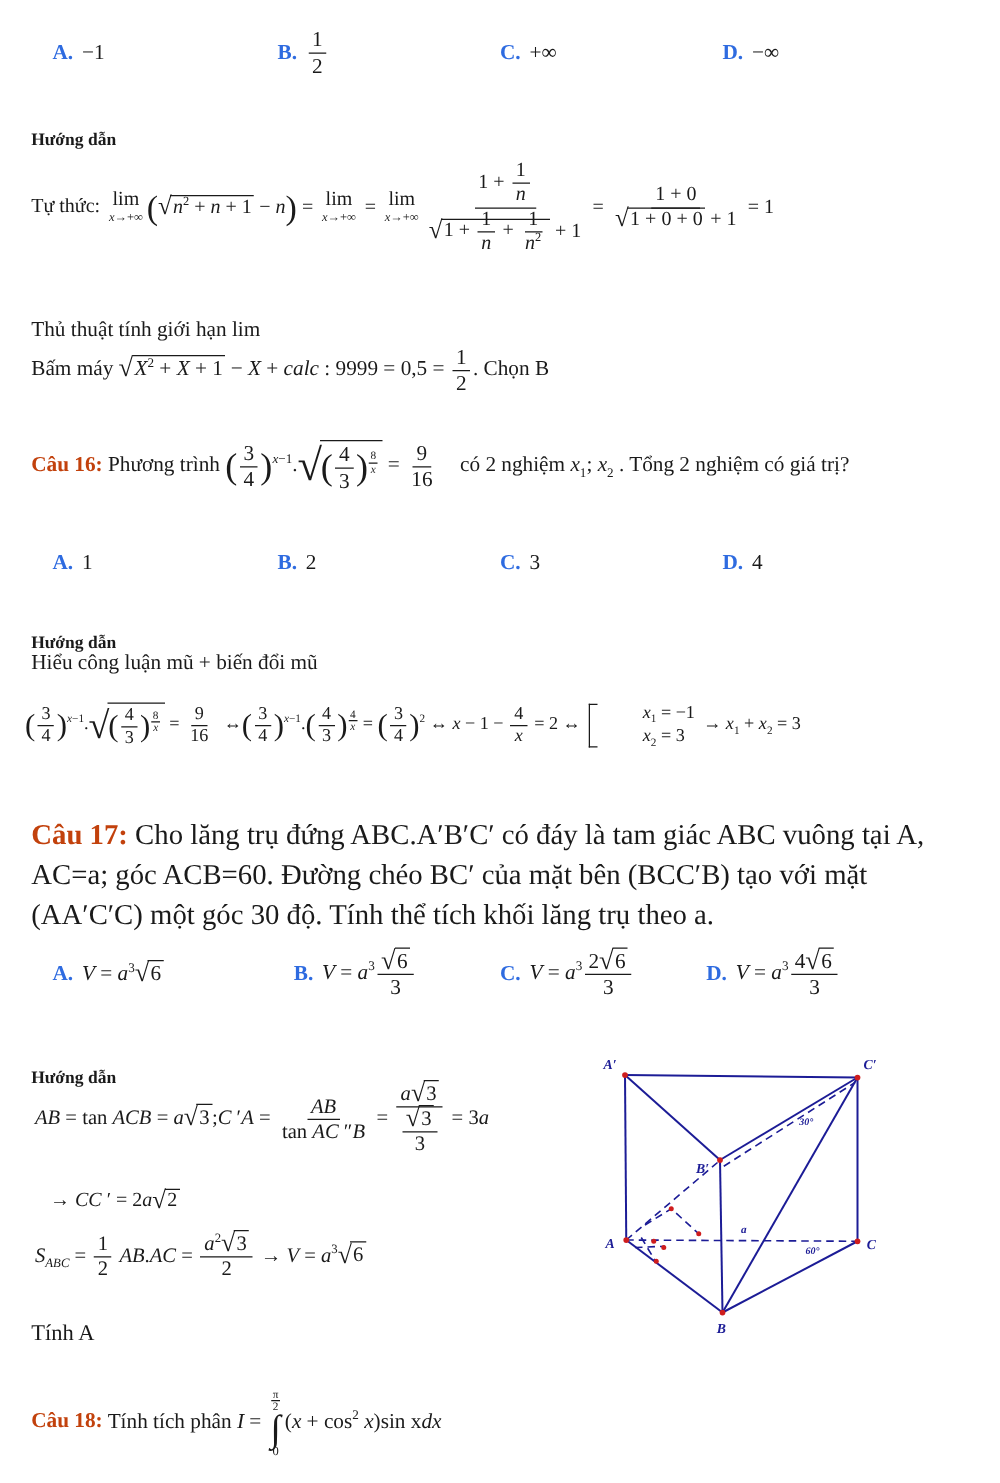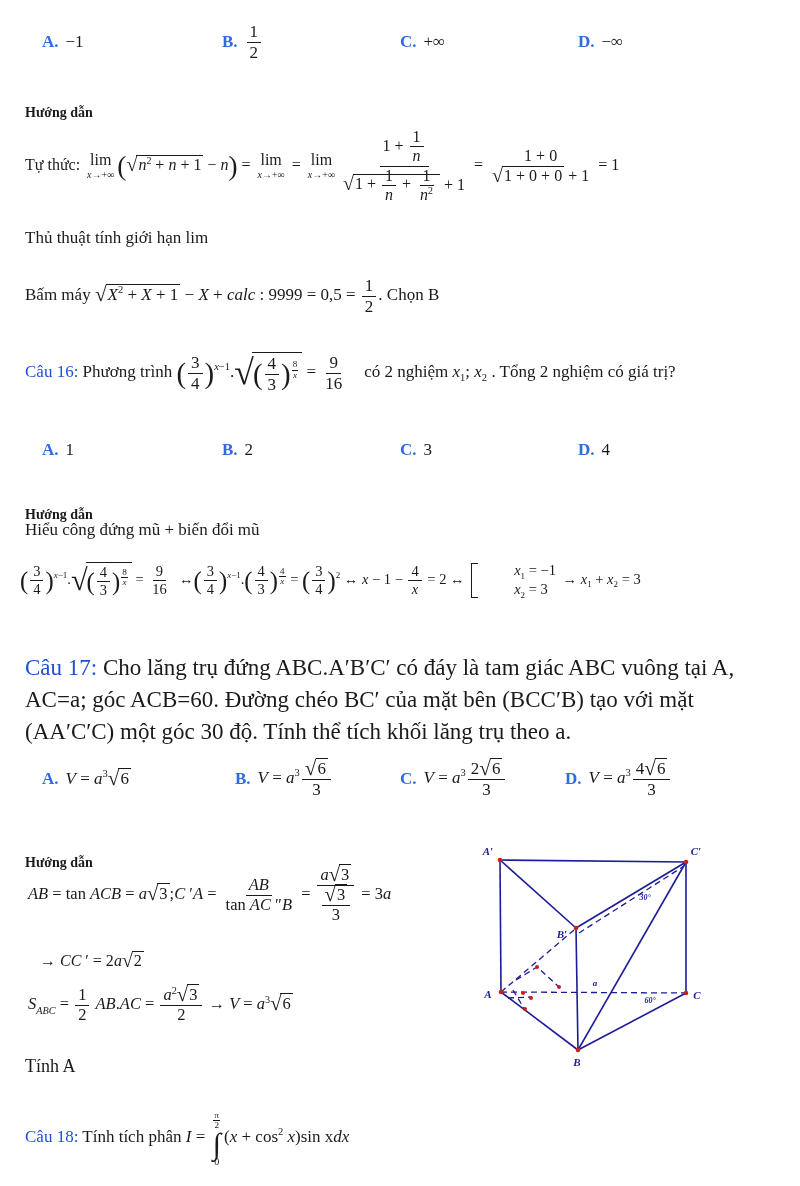"Thủ thuật tính giới hạn" div.abs { top: 228px -> 254px }
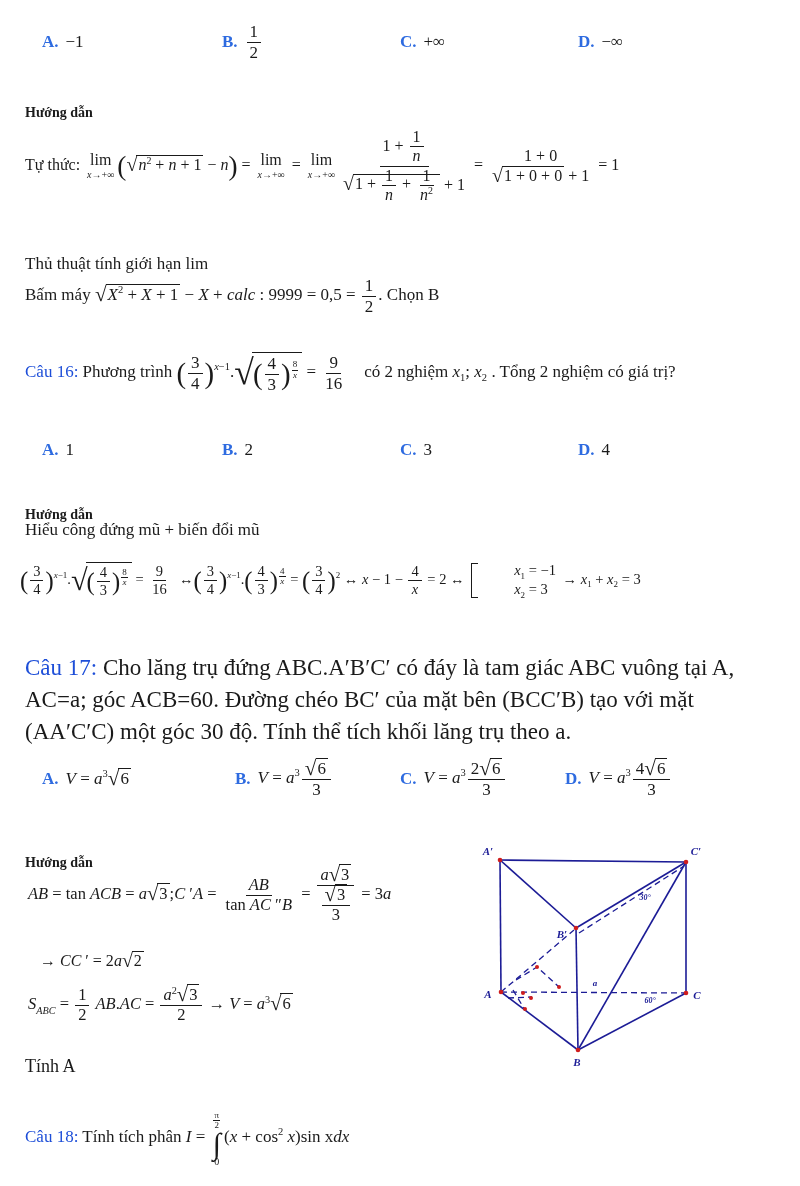"Câu 16:" .caulabel { color: #1d4ed8 -> #c2410c; font-weight: normal -> bold }
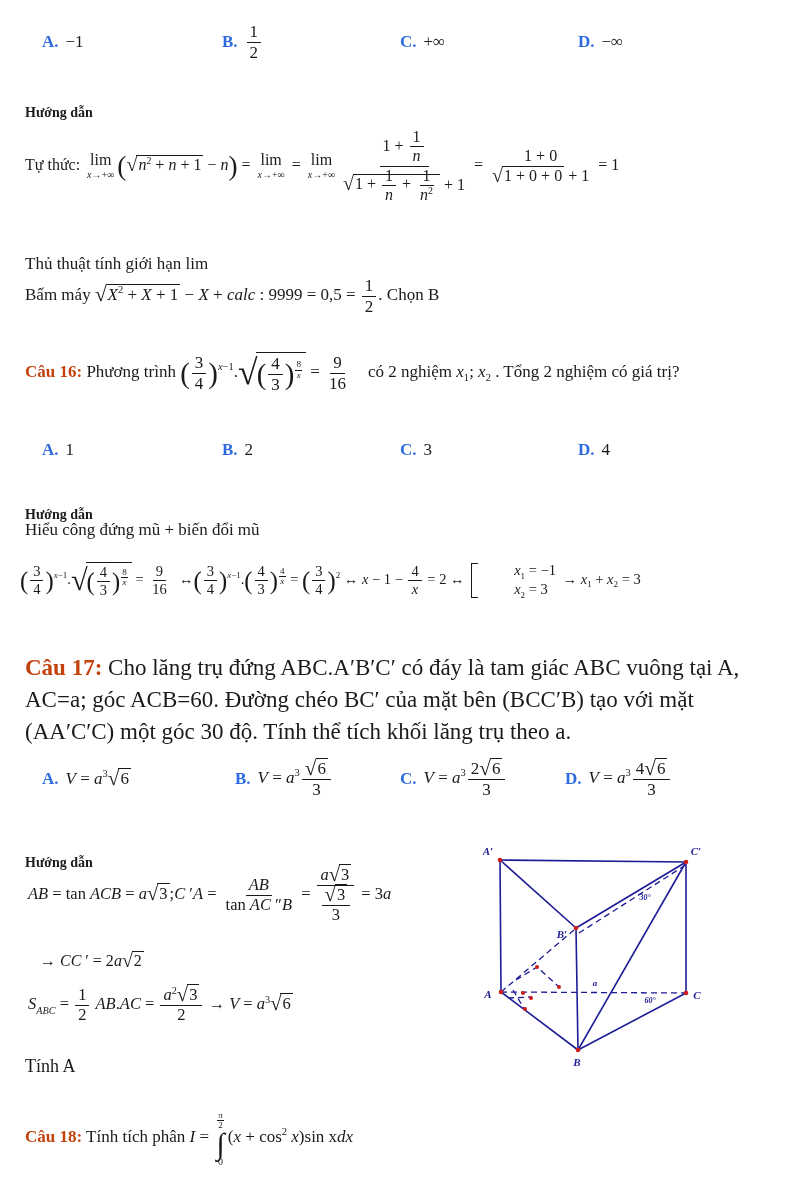"Hiểu công đứng mũ +" div.abs { text: đứng -> luận }
